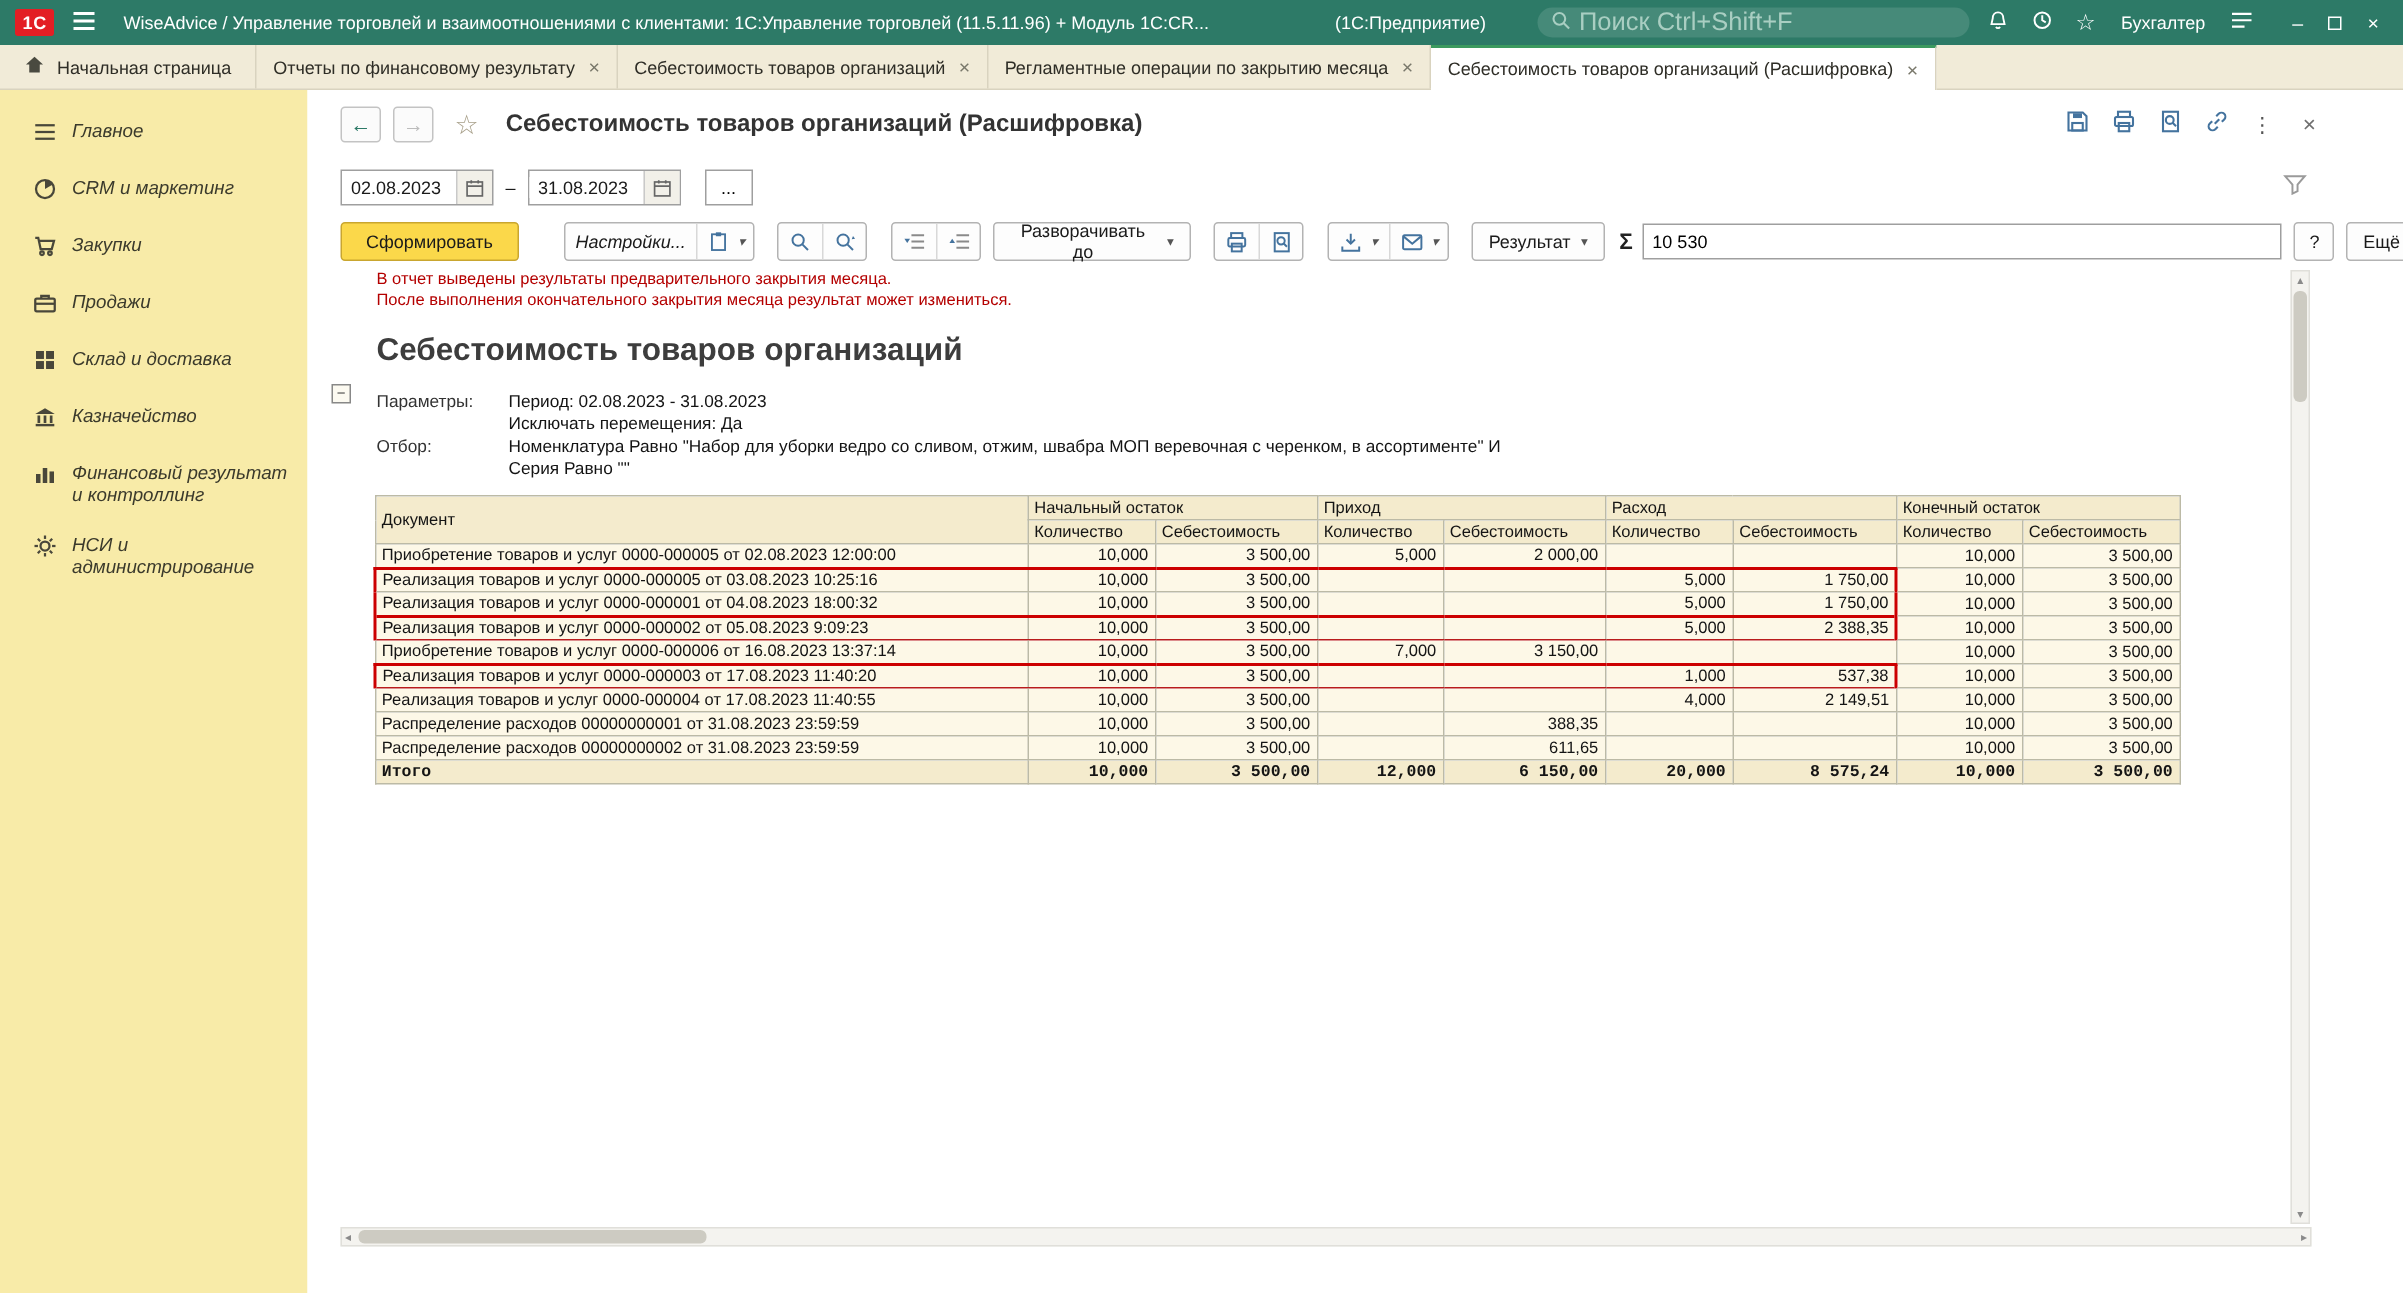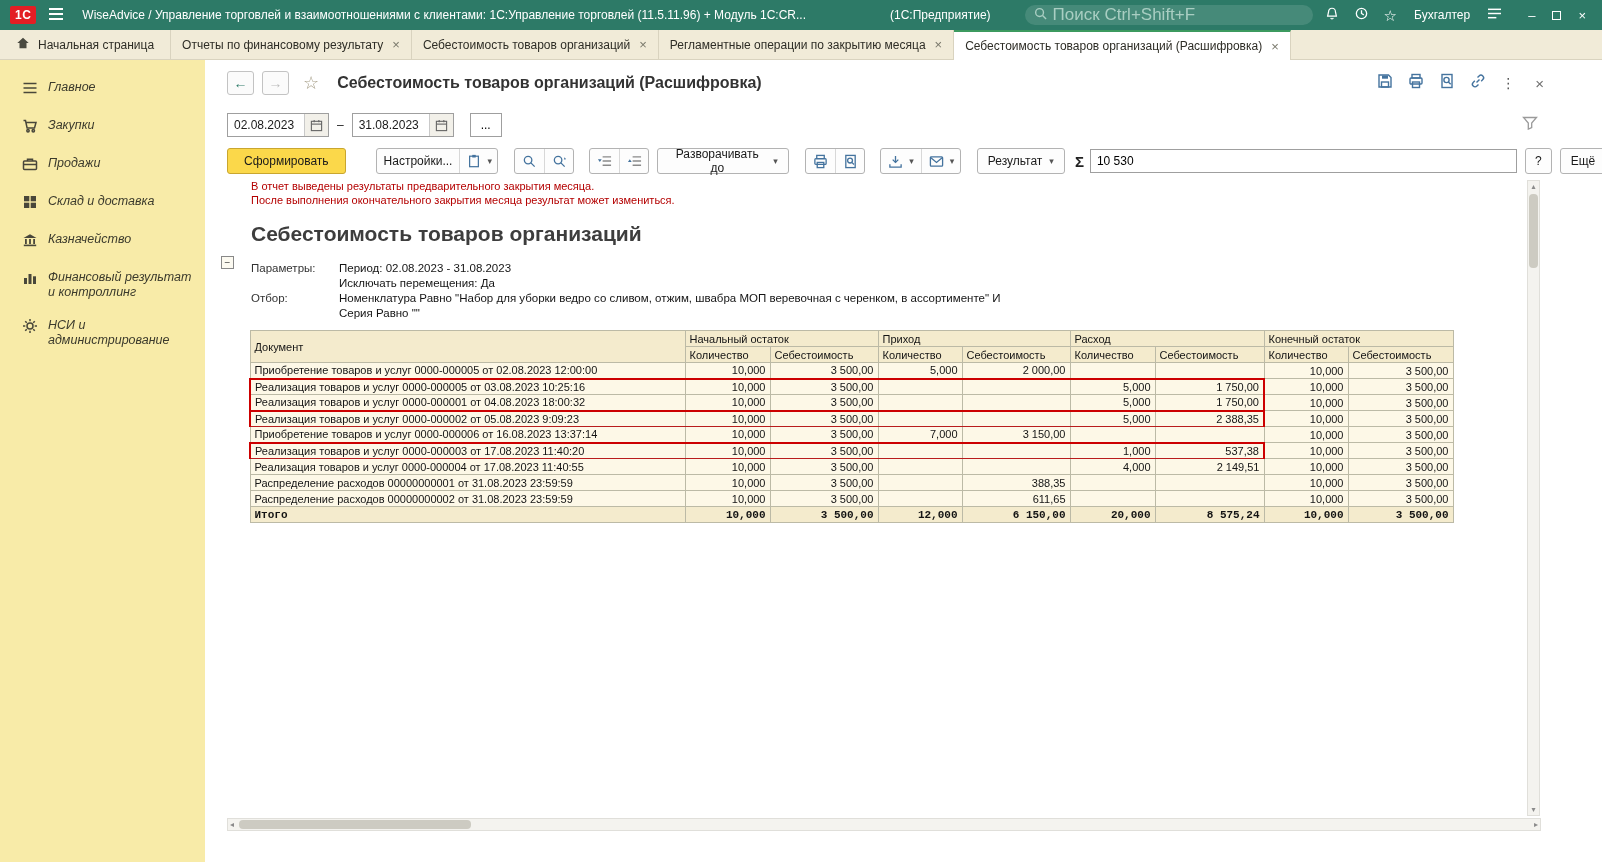"CRM и маркетинг" div.side-item { html: none -> <div> <span><svg> <circle></circle> <path></path> </svg></span> <span>CRM и маркетинг</span> </div> }
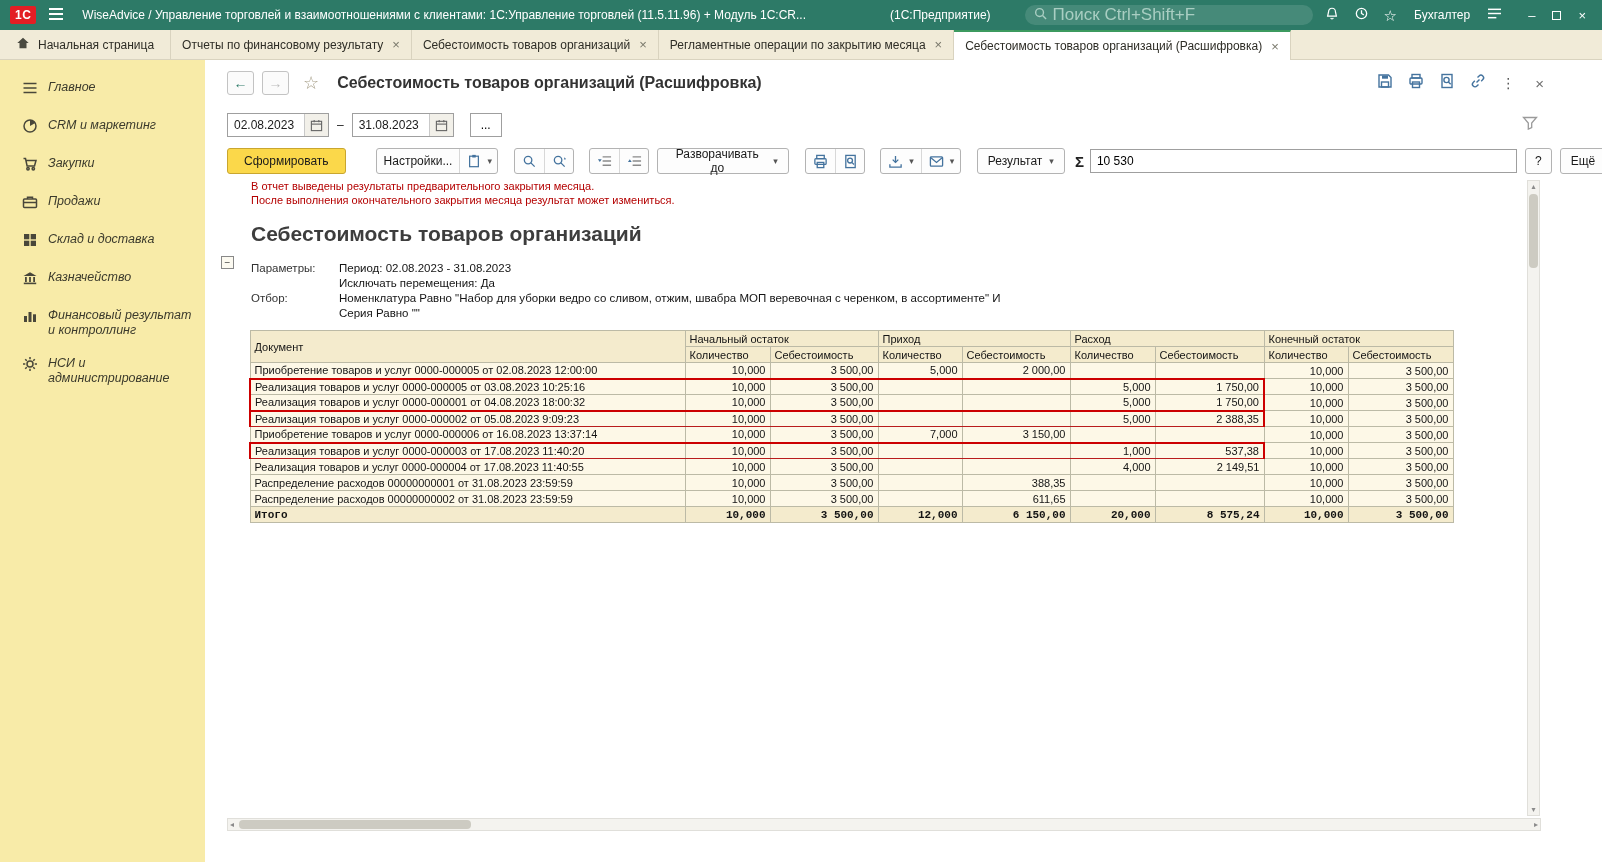"Настройки..." .btn-group > button { font-style: none -> italic }
